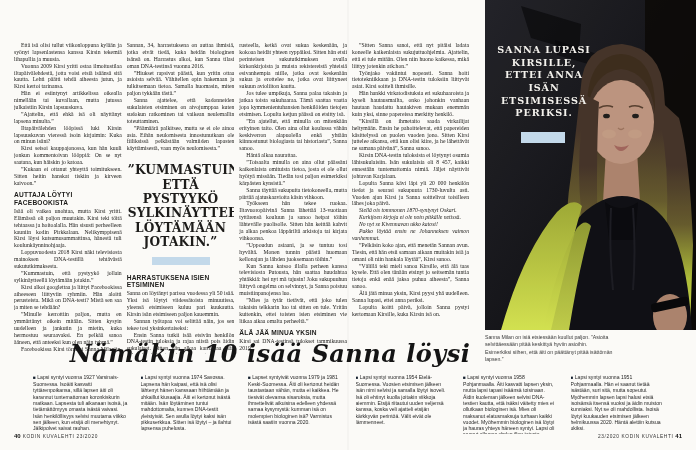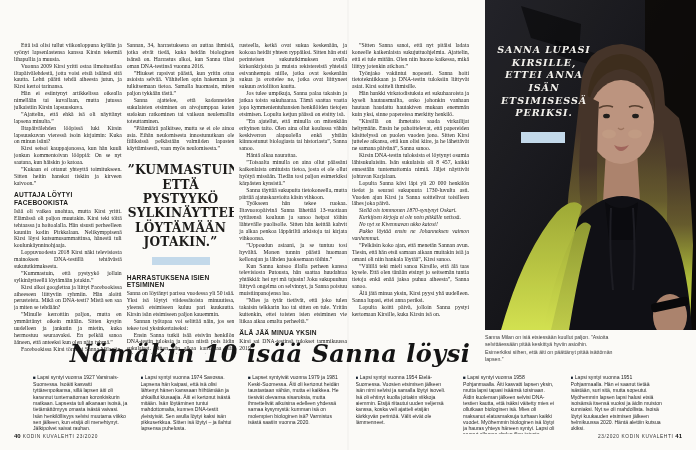"SANNA LUPASI KIRSILLE, ETTEI ANNA" .photo { font-style: italic -> none }
